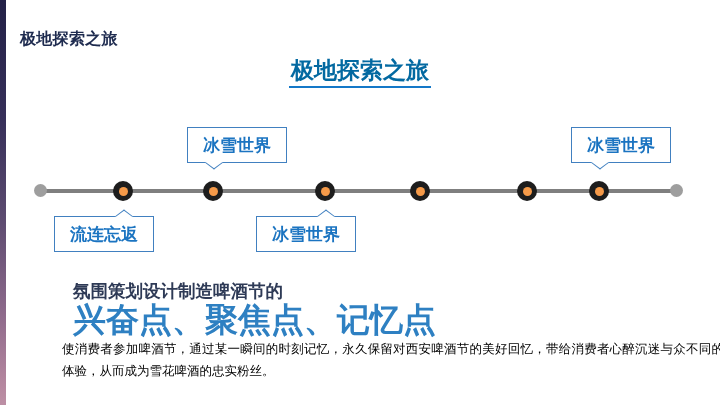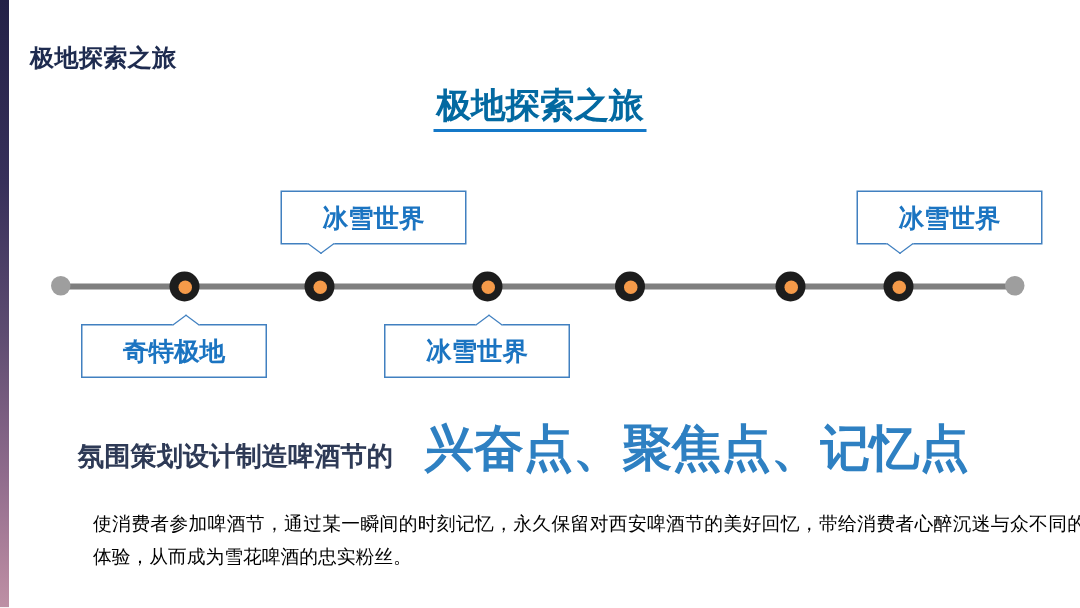"冰雪世界" .callout { width: 124px -> 100px }
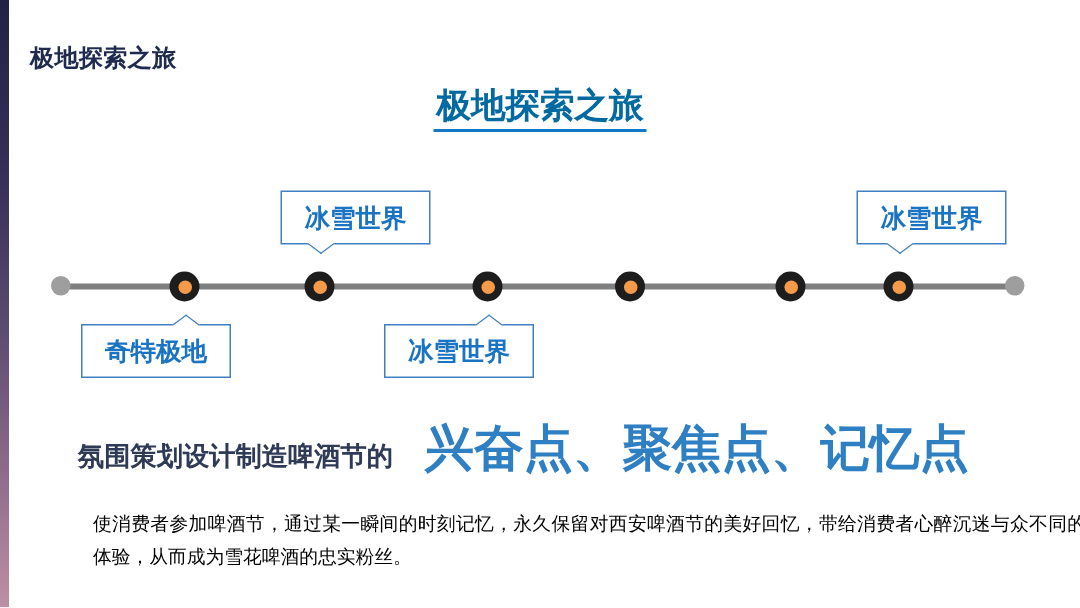"奇特极地" span.lbl { text: 奇特极地 -> 流连忘返 }
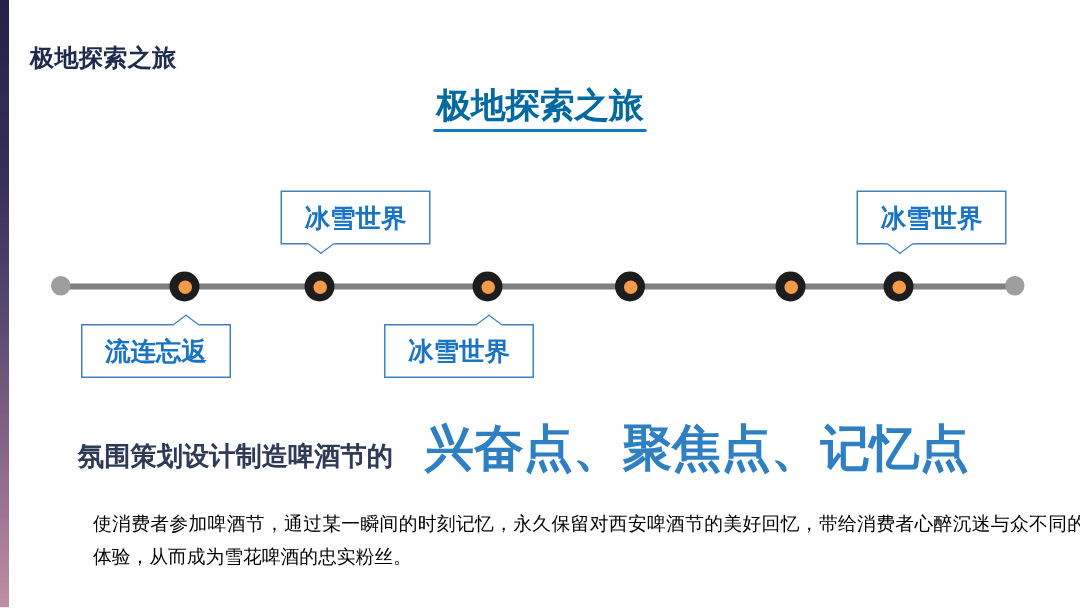"氛围策划设计制造啤酒节的" .headline-row { flex-direction: none -> column }
